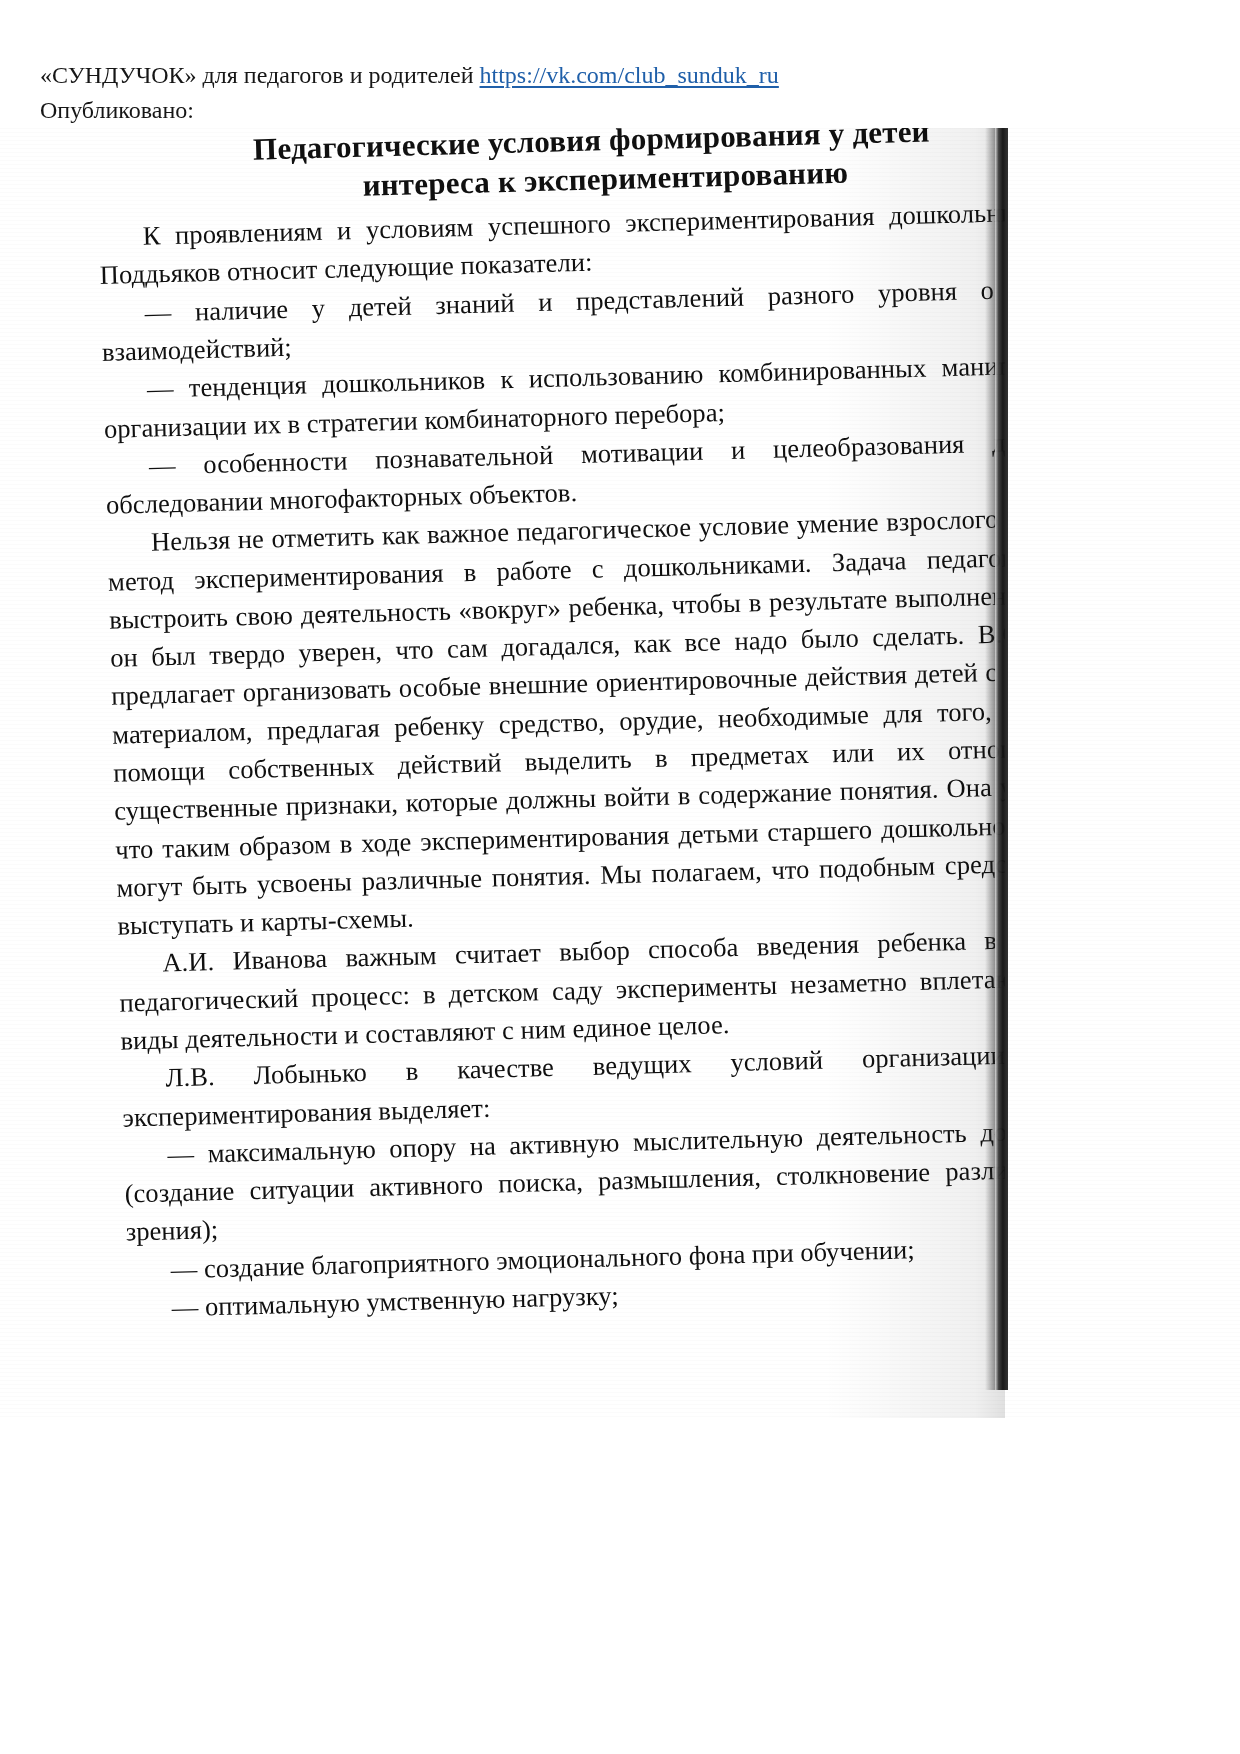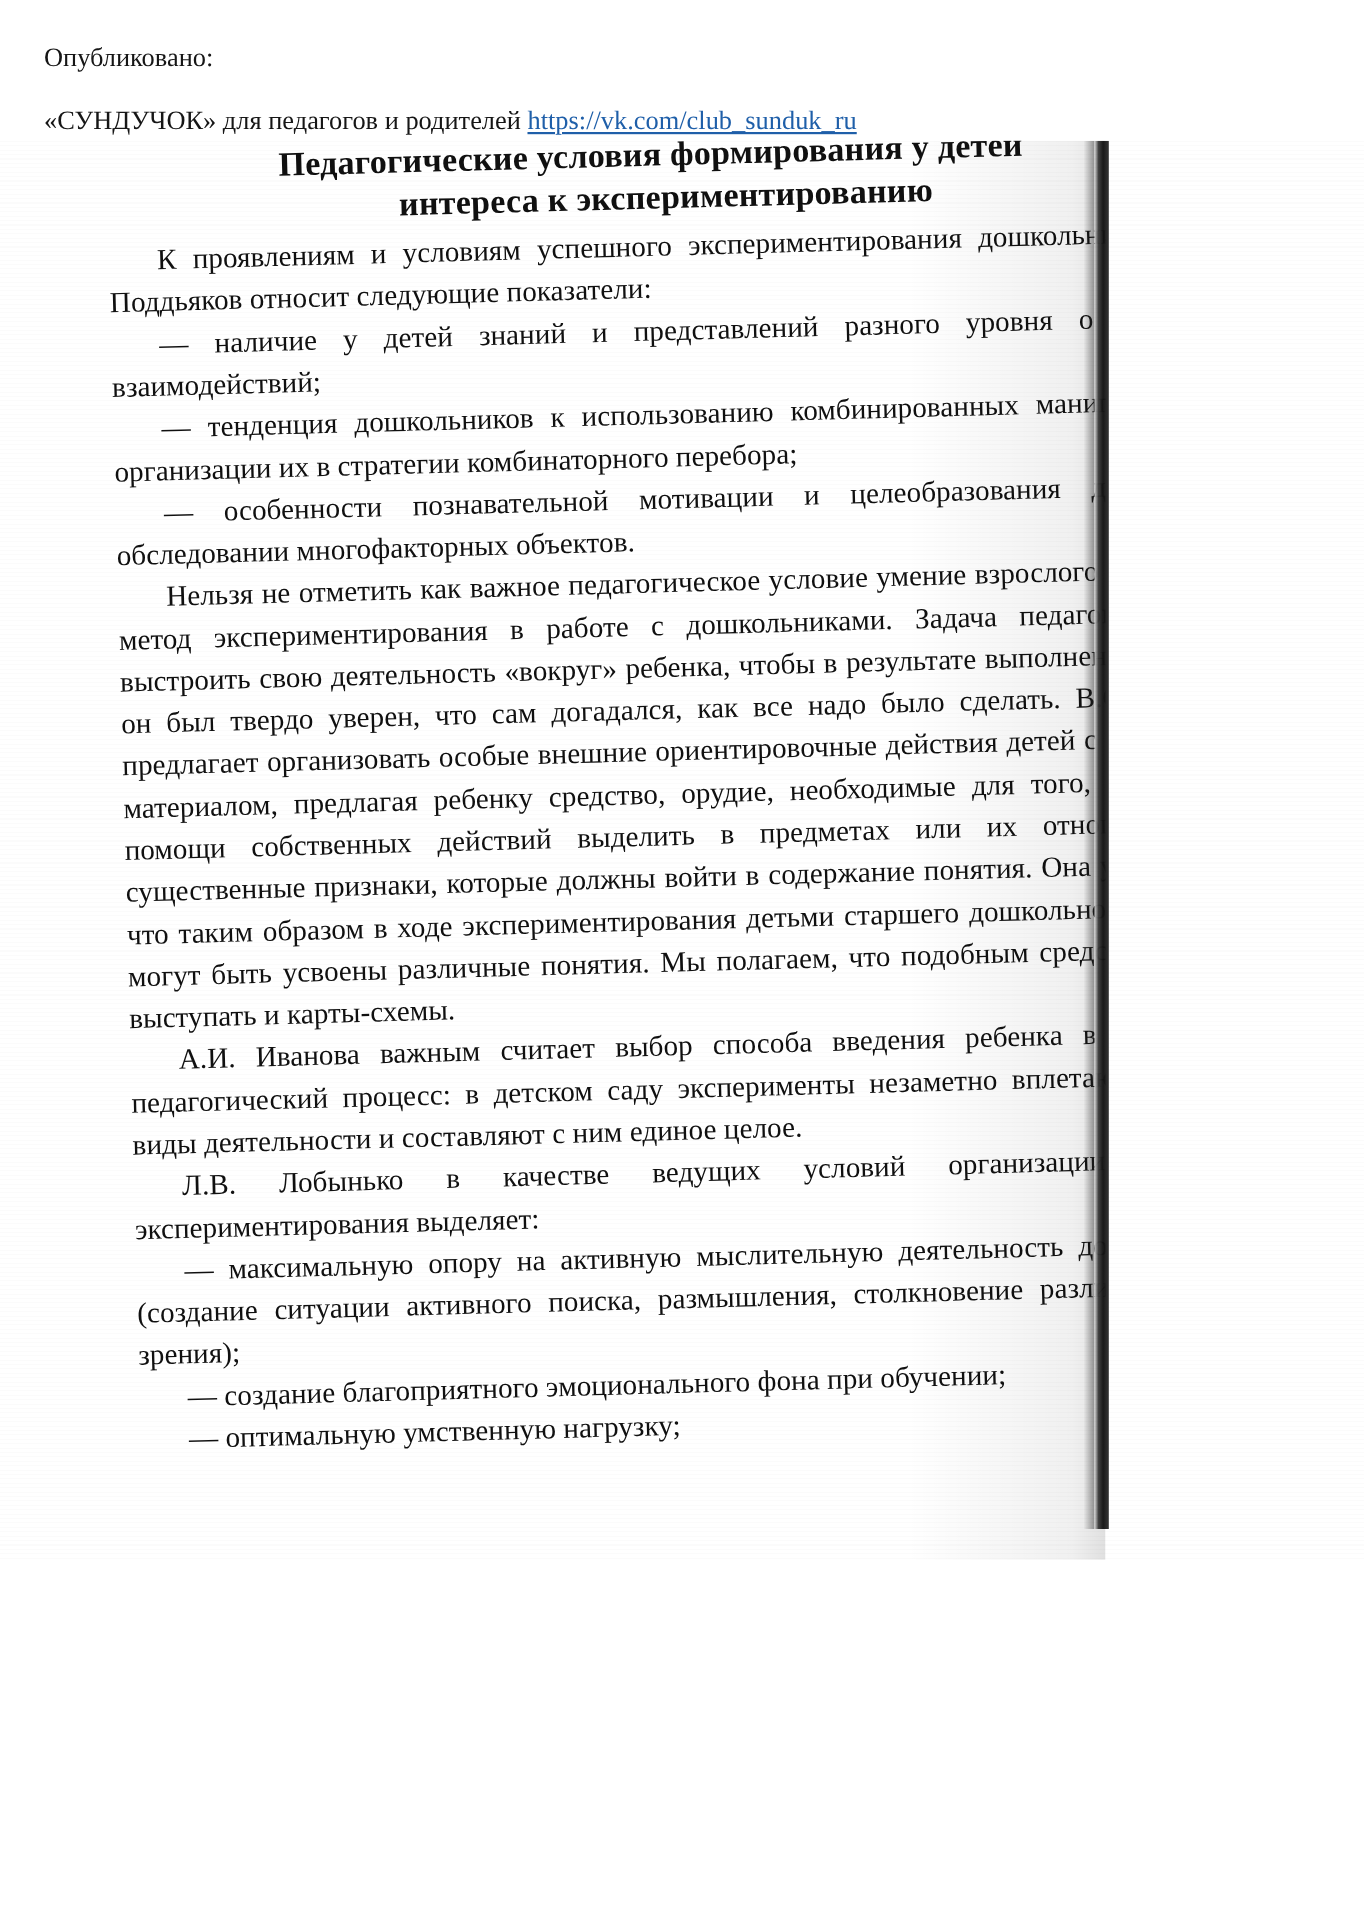"Опубликовано:" div.header-line { order: before "«СУНДУЧОК» для педагогов и родителей" -> after "«СУНДУЧОК» для педагогов и родителей" }
